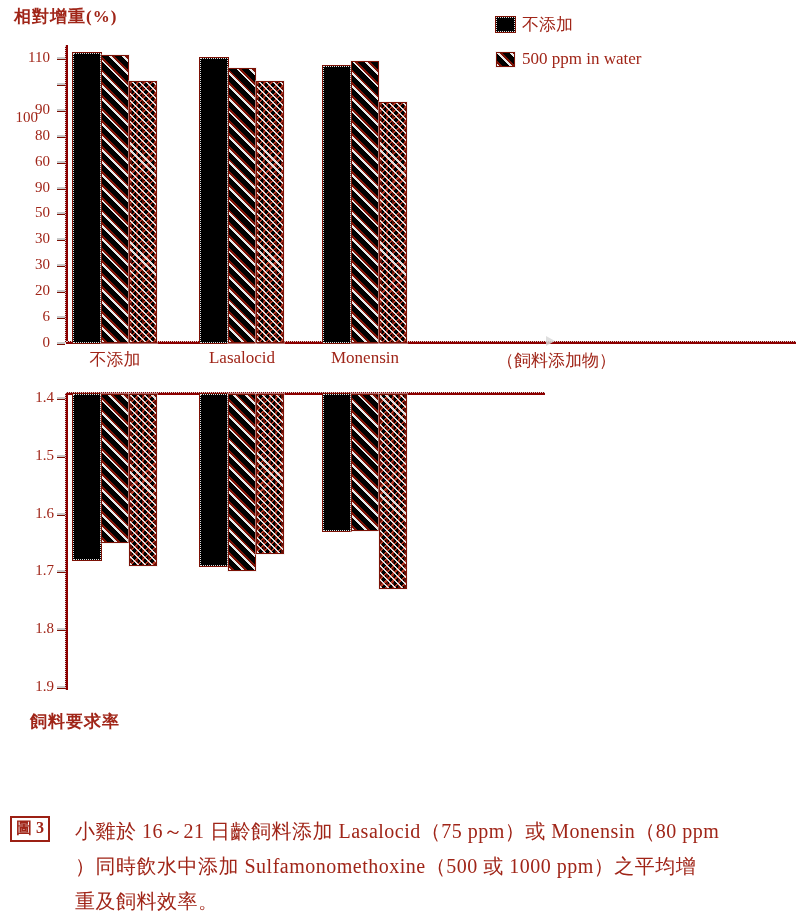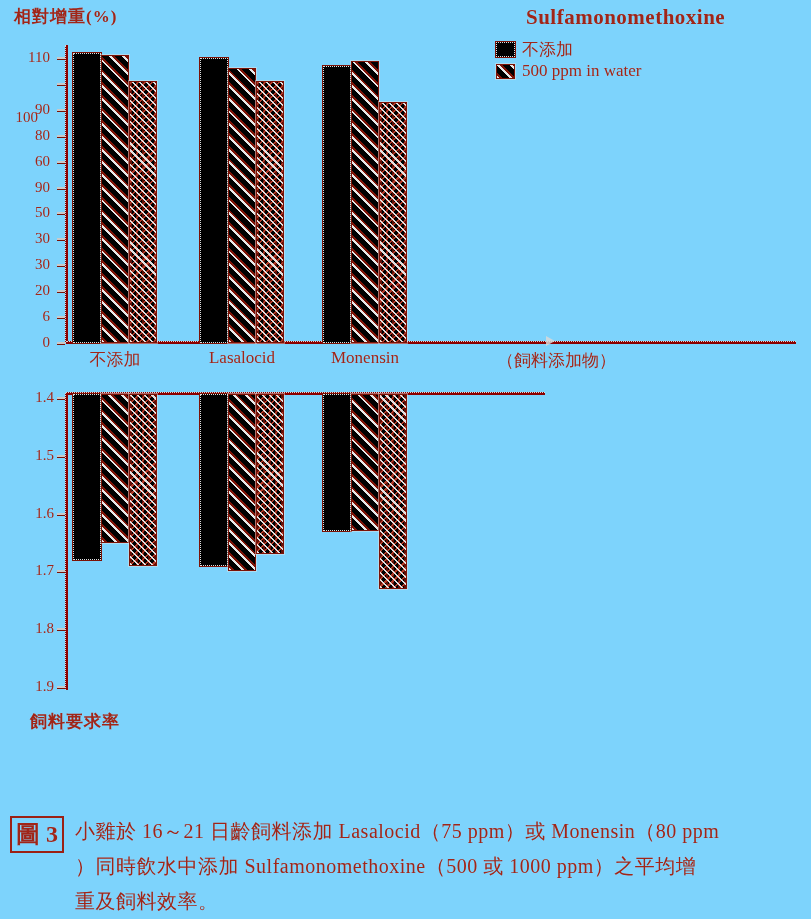"相對增重(%)" #stage { background: #7dd3fc -> #ffffff }
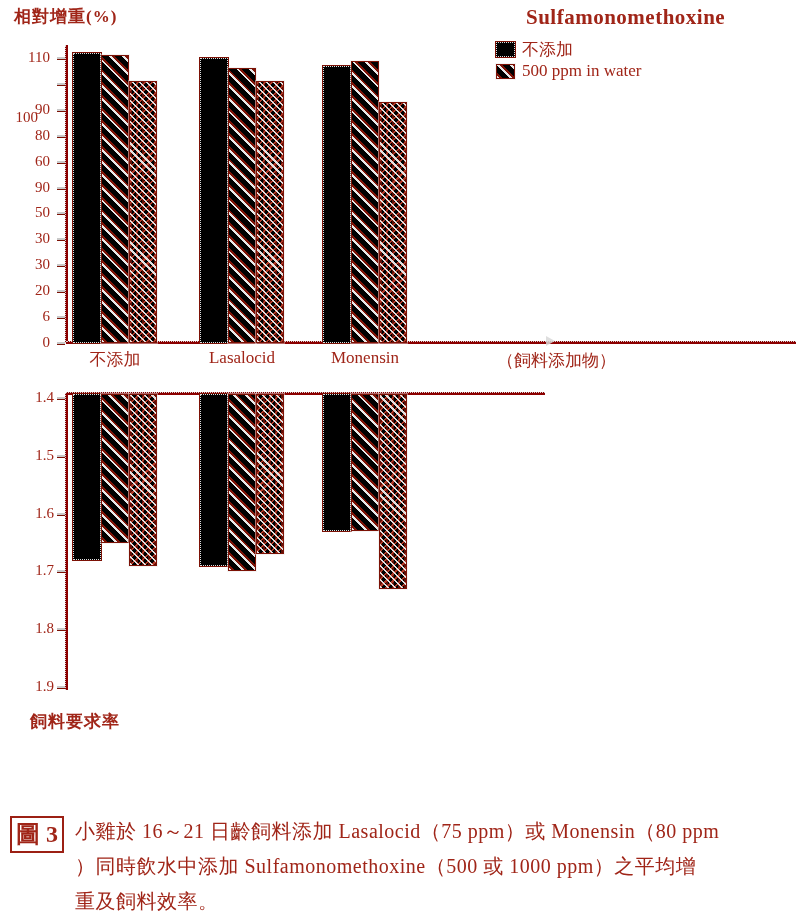"Sulfamonomethoxine" div.txt { html: <div>Sulfamonomethoxine</div> -> none }
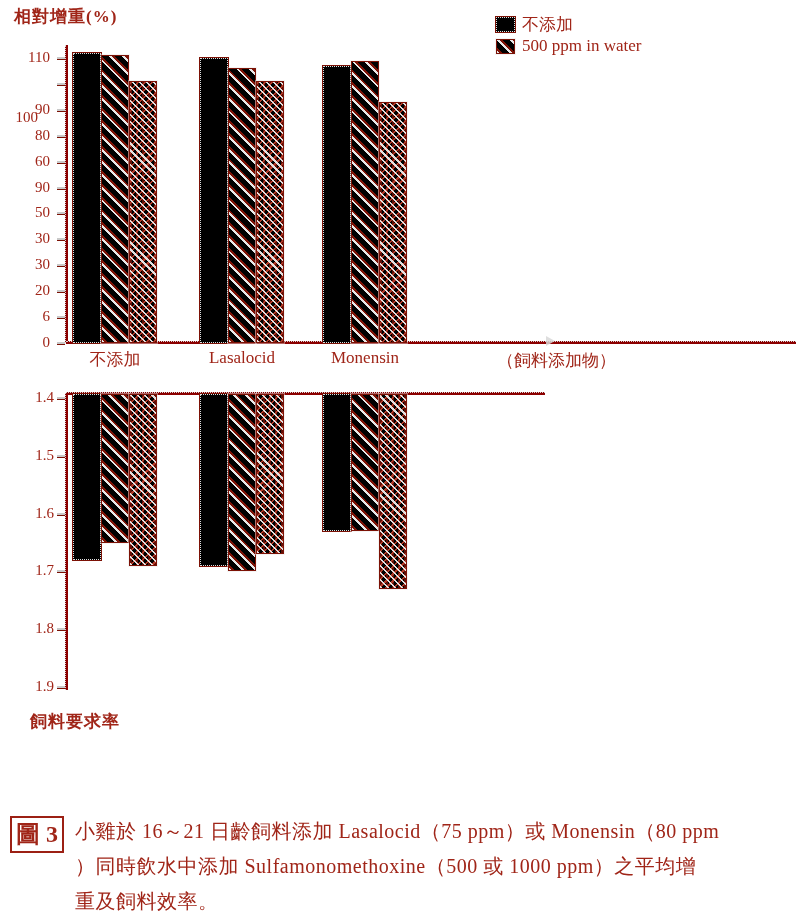"500 ppm in water" div.legend-item { margin-top: none -> 13px }
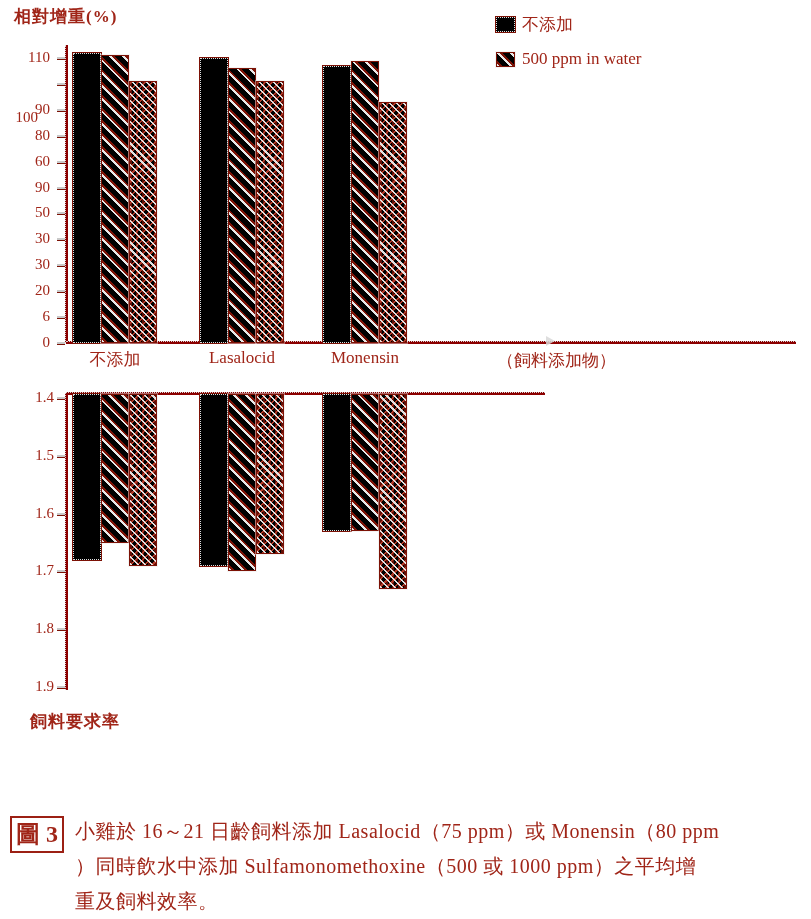"圖 3" .fig-tag { font-size: 24px -> 16px }
